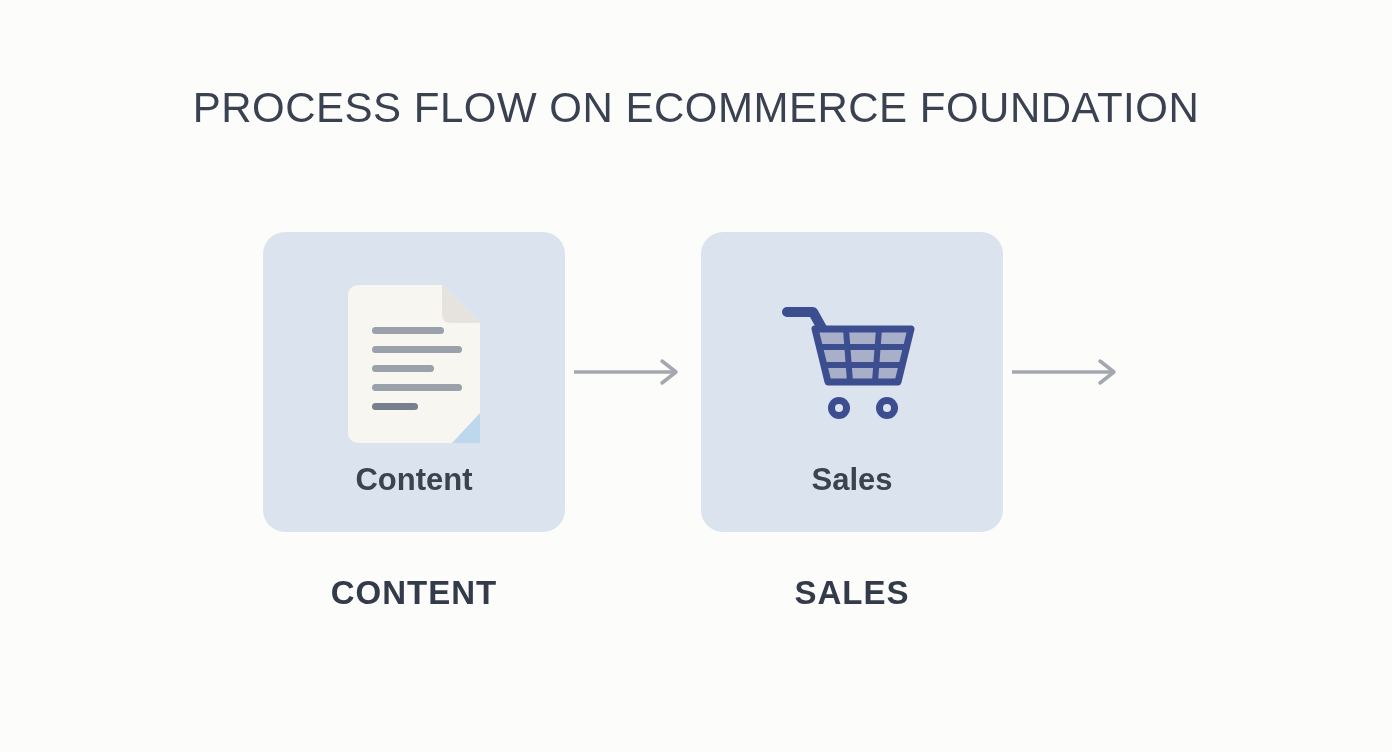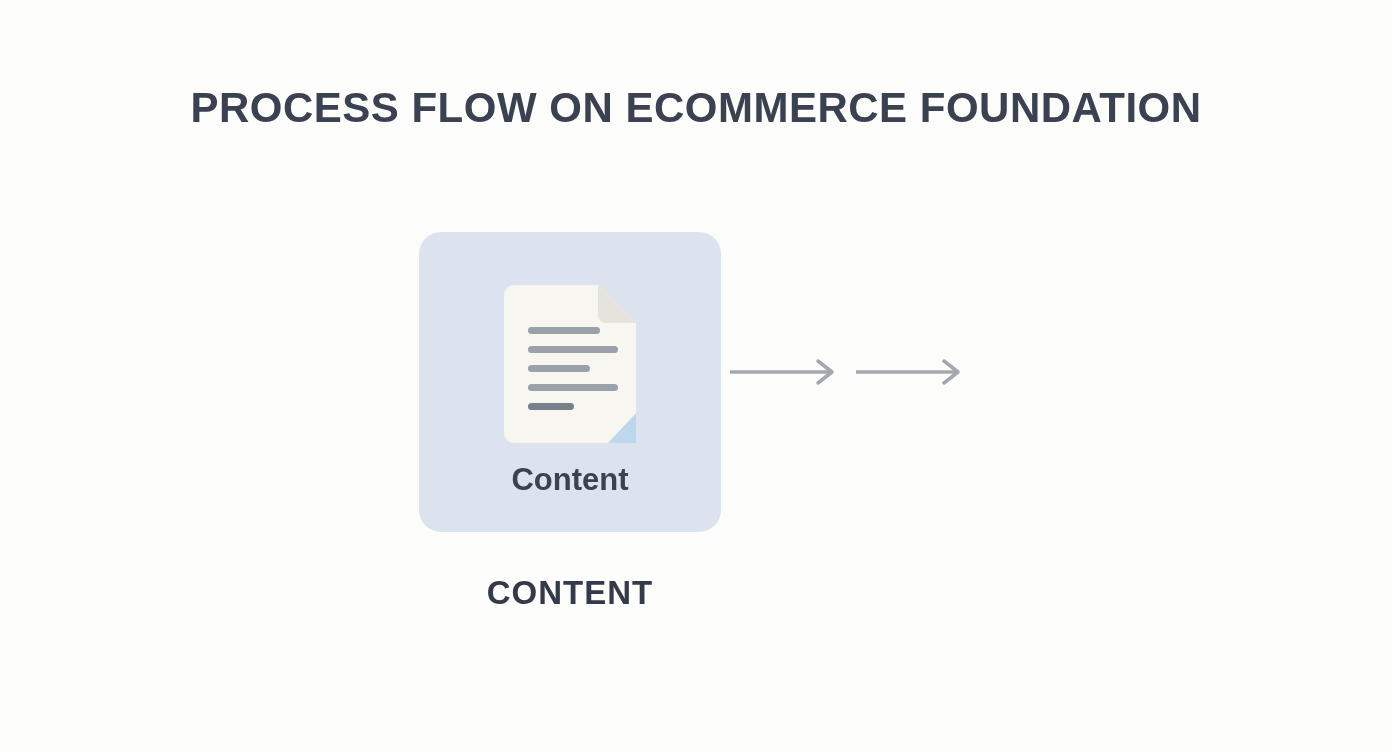"PROCESS FLOW ON ECOMMERCE FOUNDATION" .title { font-weight: 700 -> 400 }
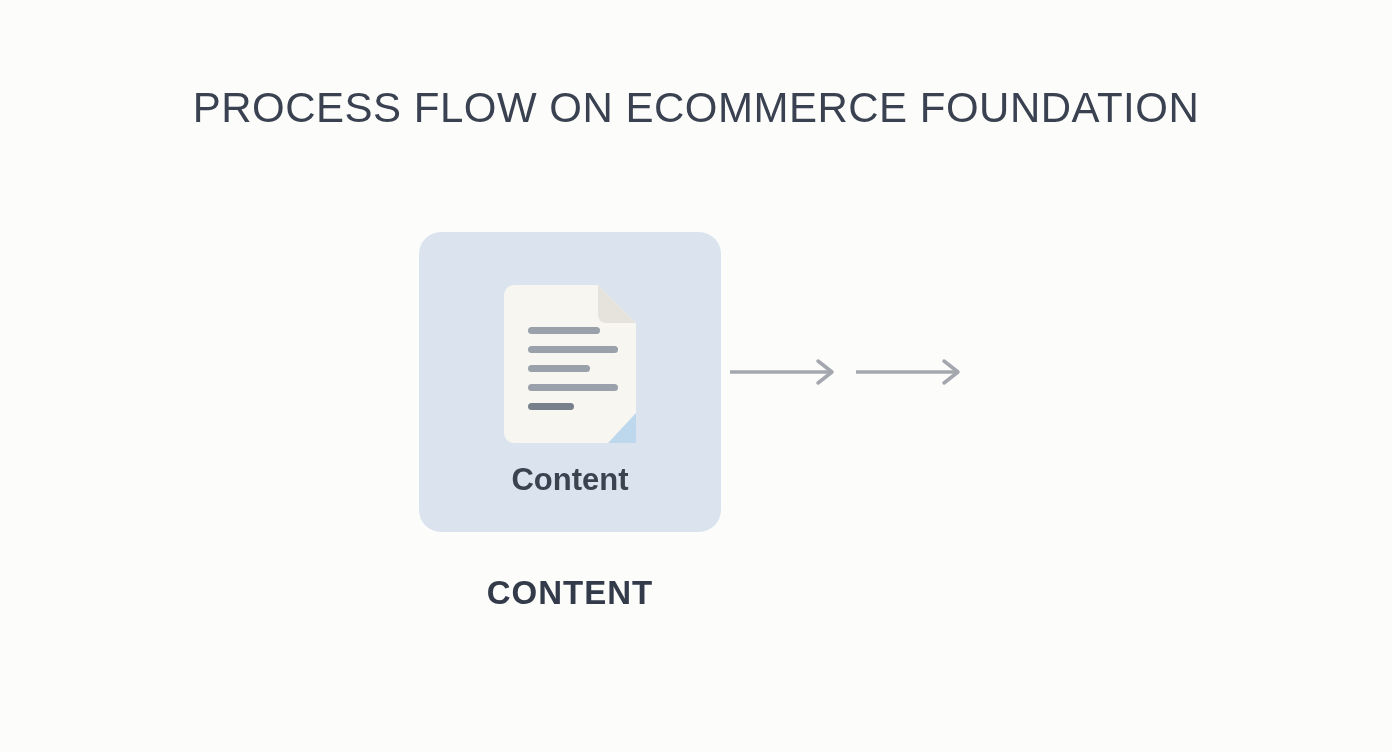"Sales" div.step-col { html: none -> <div> <div> <div> <svg> <path></path> <path></path> <path></path> <path></path> <path></path> <path></path> <circle></circle> <circle></circle> <circle></circle> <circle></circle> </svg> </div> <div>Sales</div> </div> <div>SALES</div> </div> }
